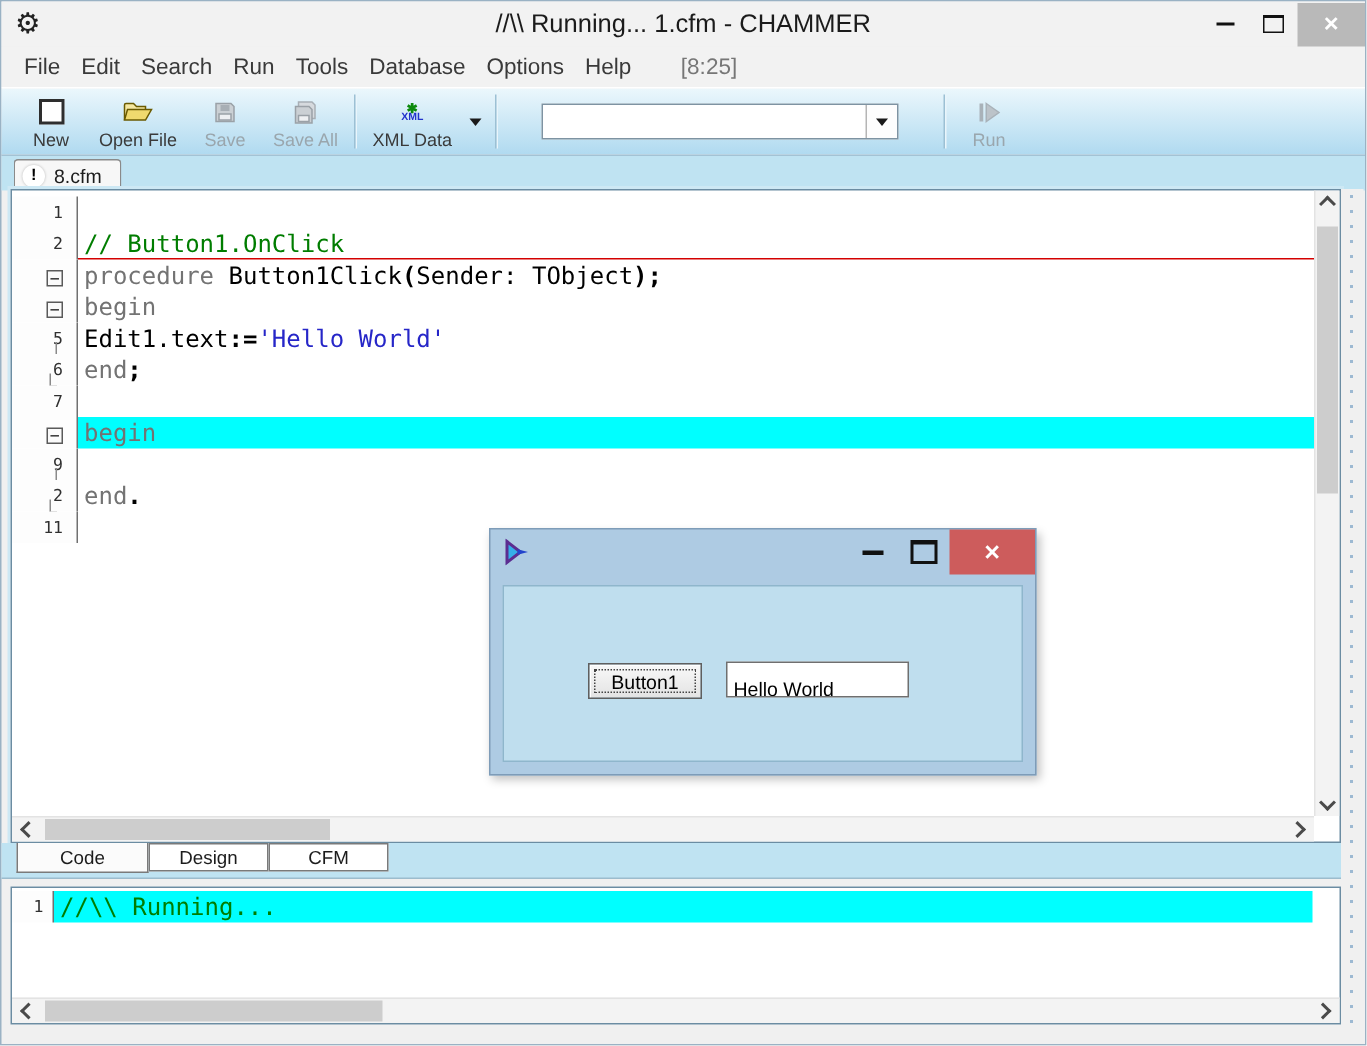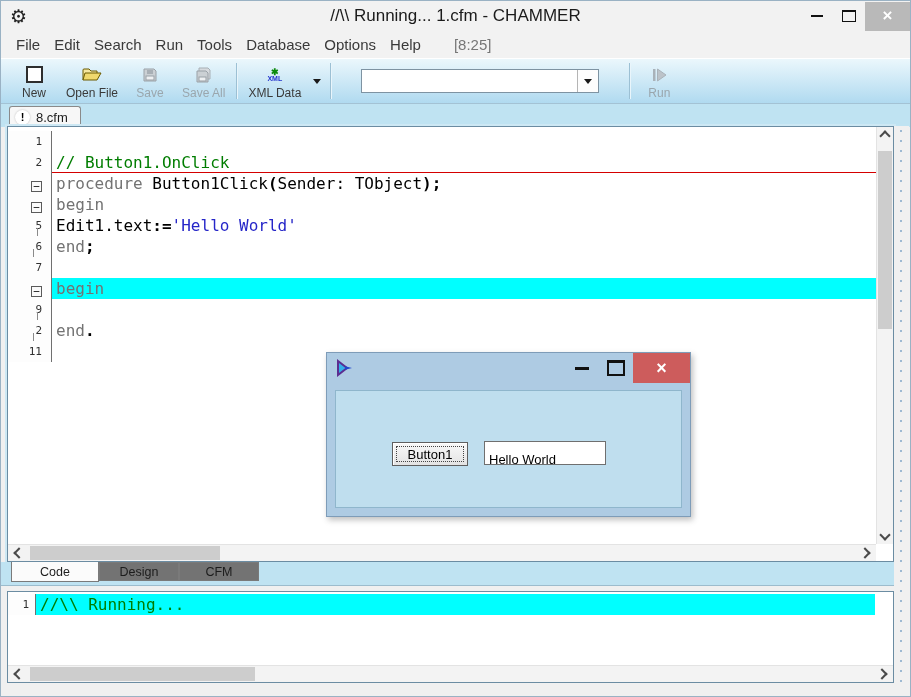"Design" .vtab.idle { background: #737373 -> #ffffff }
